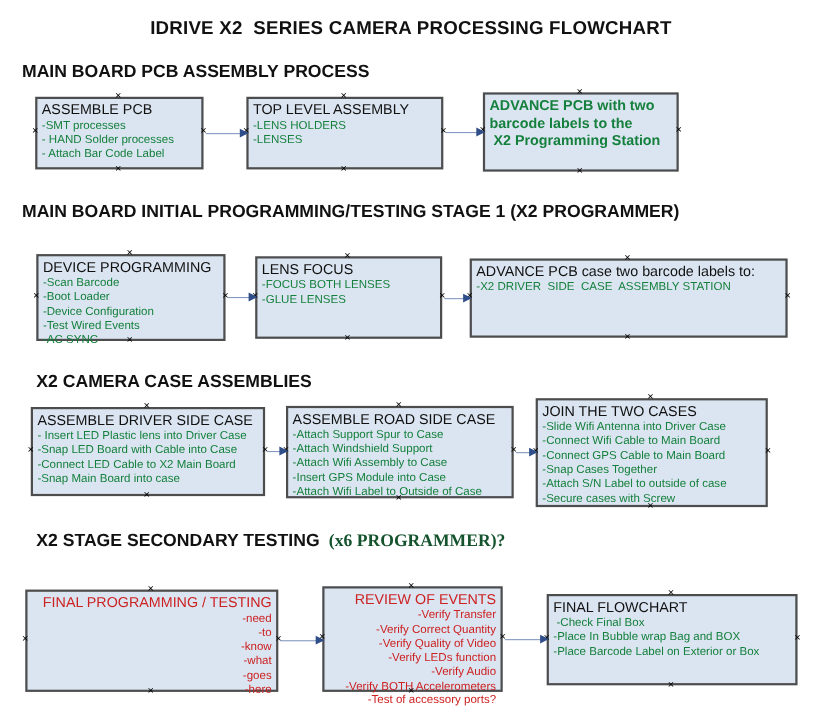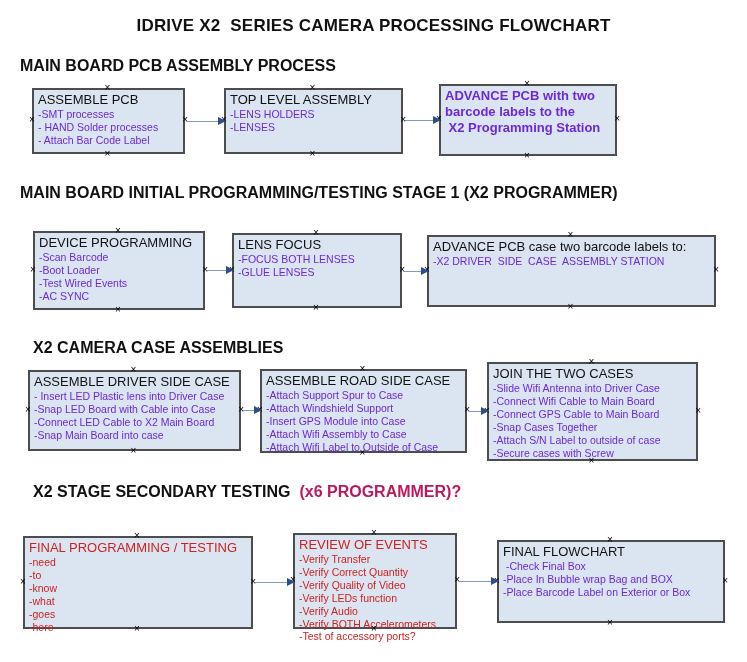"ADVANCE PCB with two" .box-line { color: #6d28d9 -> #15803d }
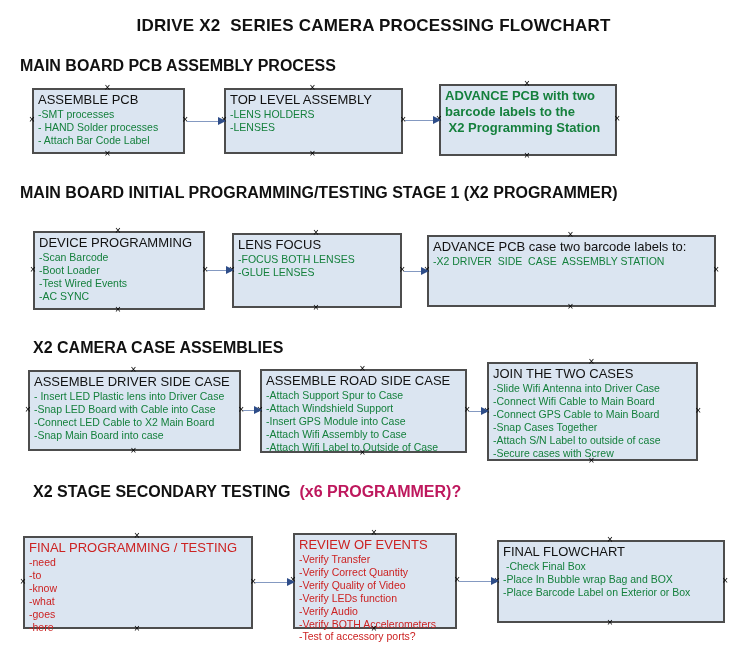"-Device Configuration" div.box-line { html: none -> <div>-Device Configuration</div> }
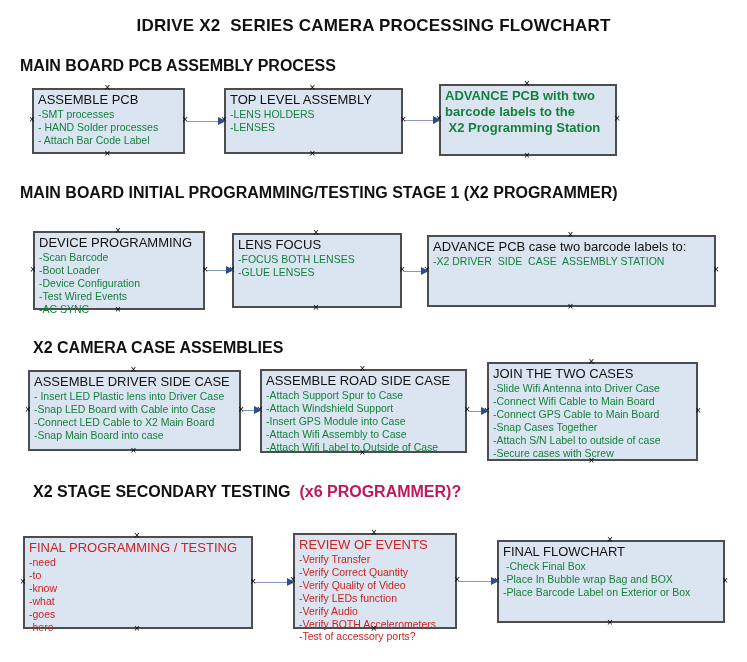"-Insert GPS Module into Case" div.box-line { order: before "-Attach Wifi Assembly to Case" -> after "-Attach Wifi Assembly to Case" }
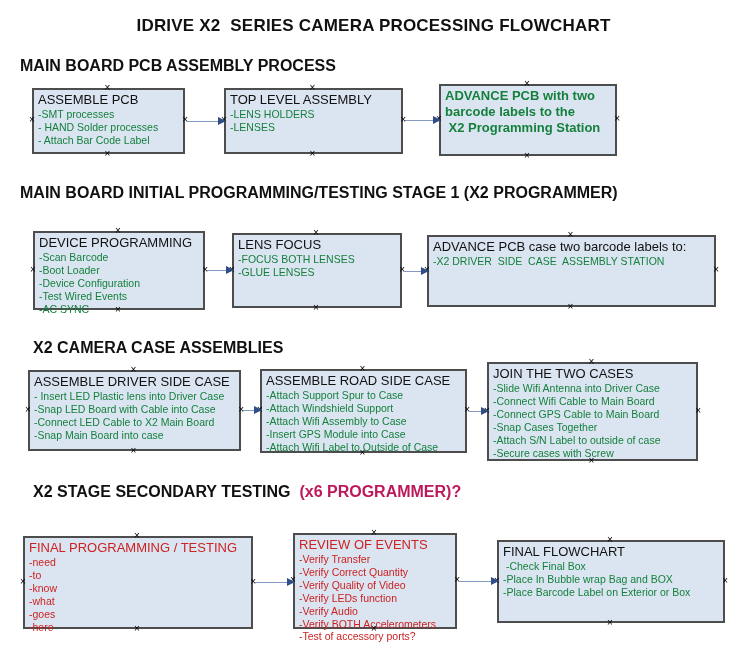"(x6 PROGRAMMER)?" .sec-header .red-part { color: #be185d -> #14532d; font-family: none -> Liberation Serif, serif }
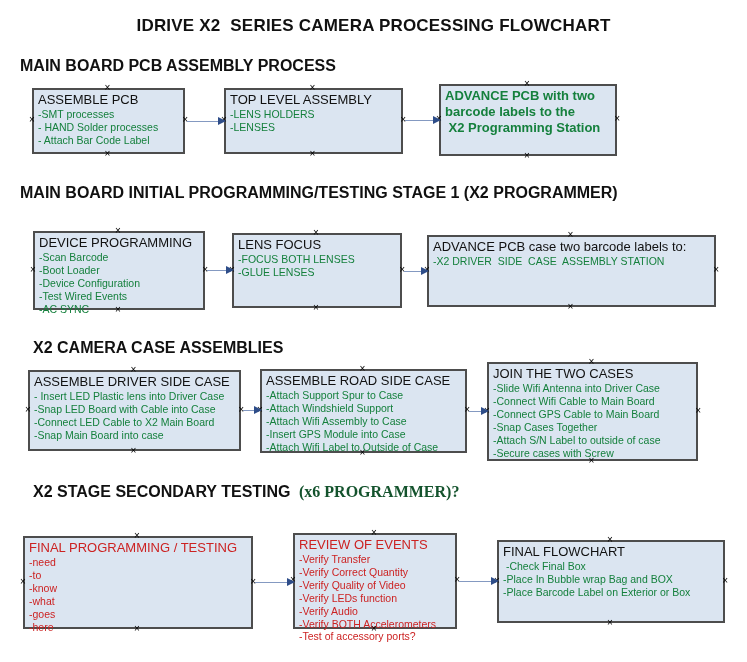"FINAL PROGRAMMING / TESTING" .red-box .box-title,.red-box .box-line { text-align: none -> right }
